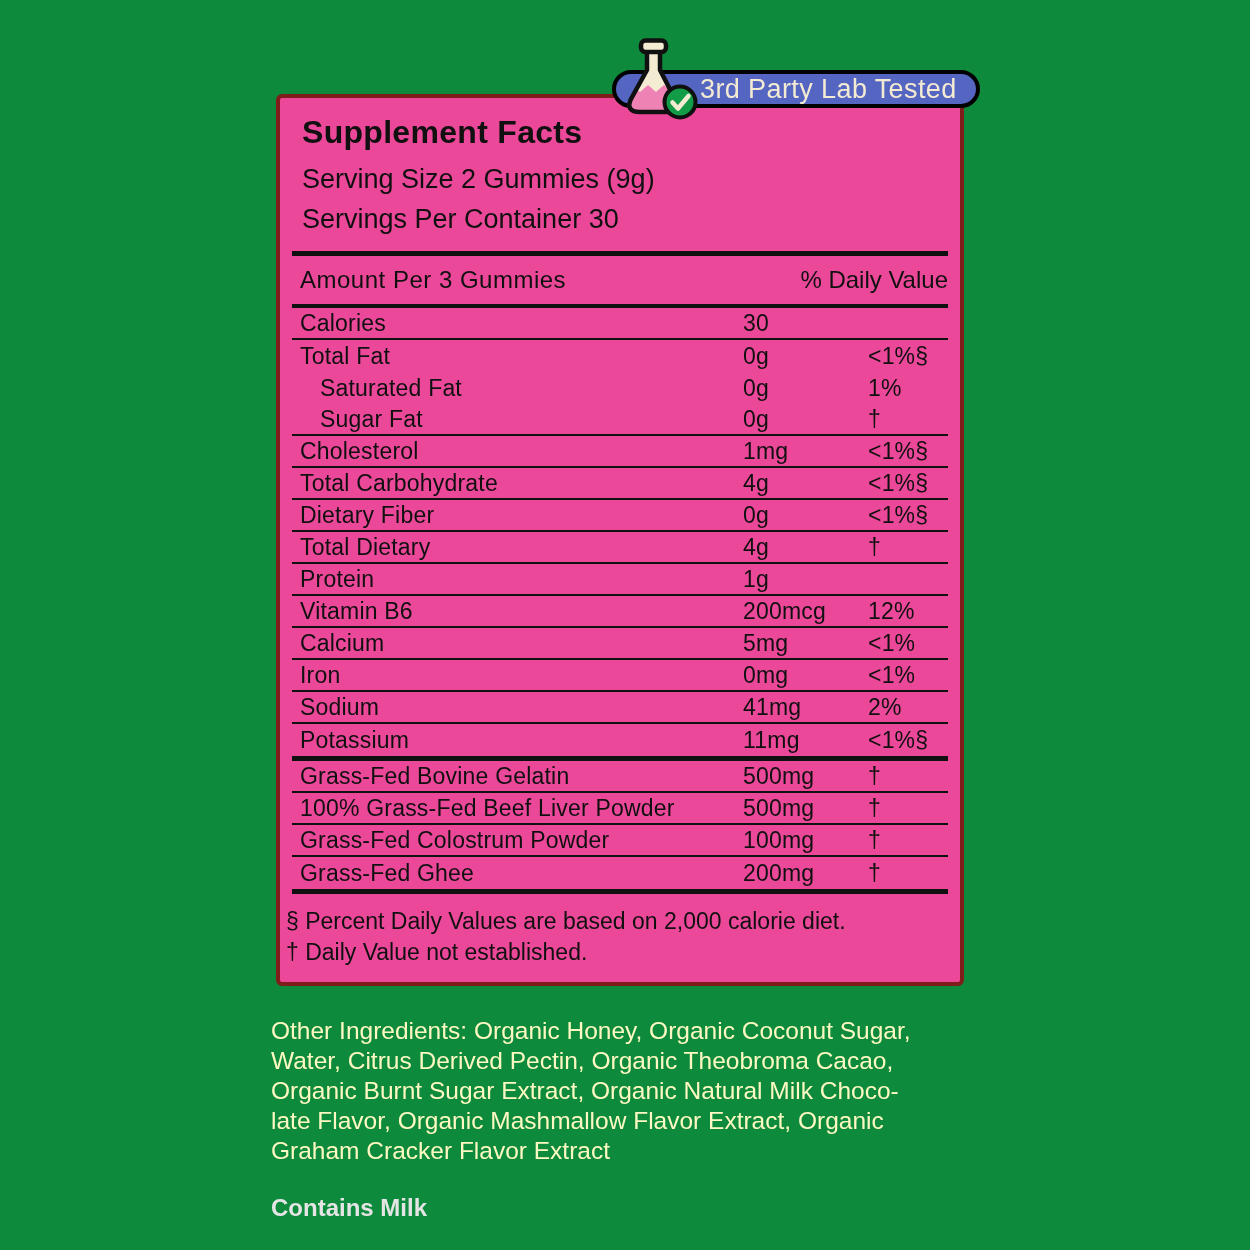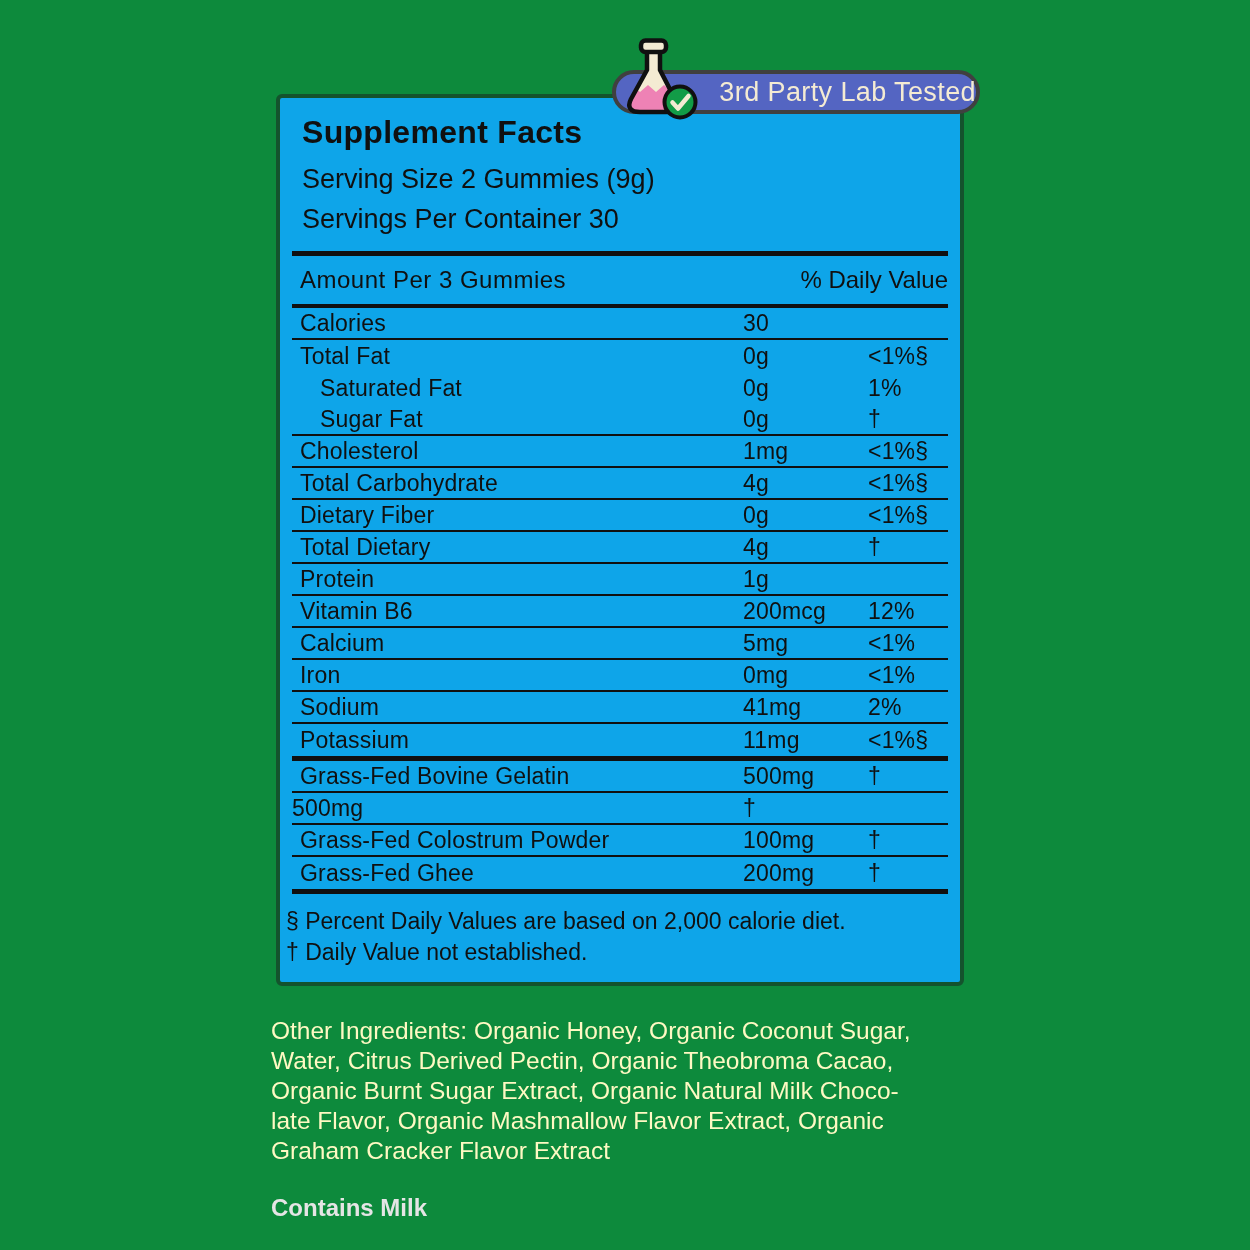"3rd Party Lab Tested" .badge-pill { border: 4px solid #404040 -> 4px solid #000000; height: 44px -> 38px; justify-content: flex-end -> flex-start }
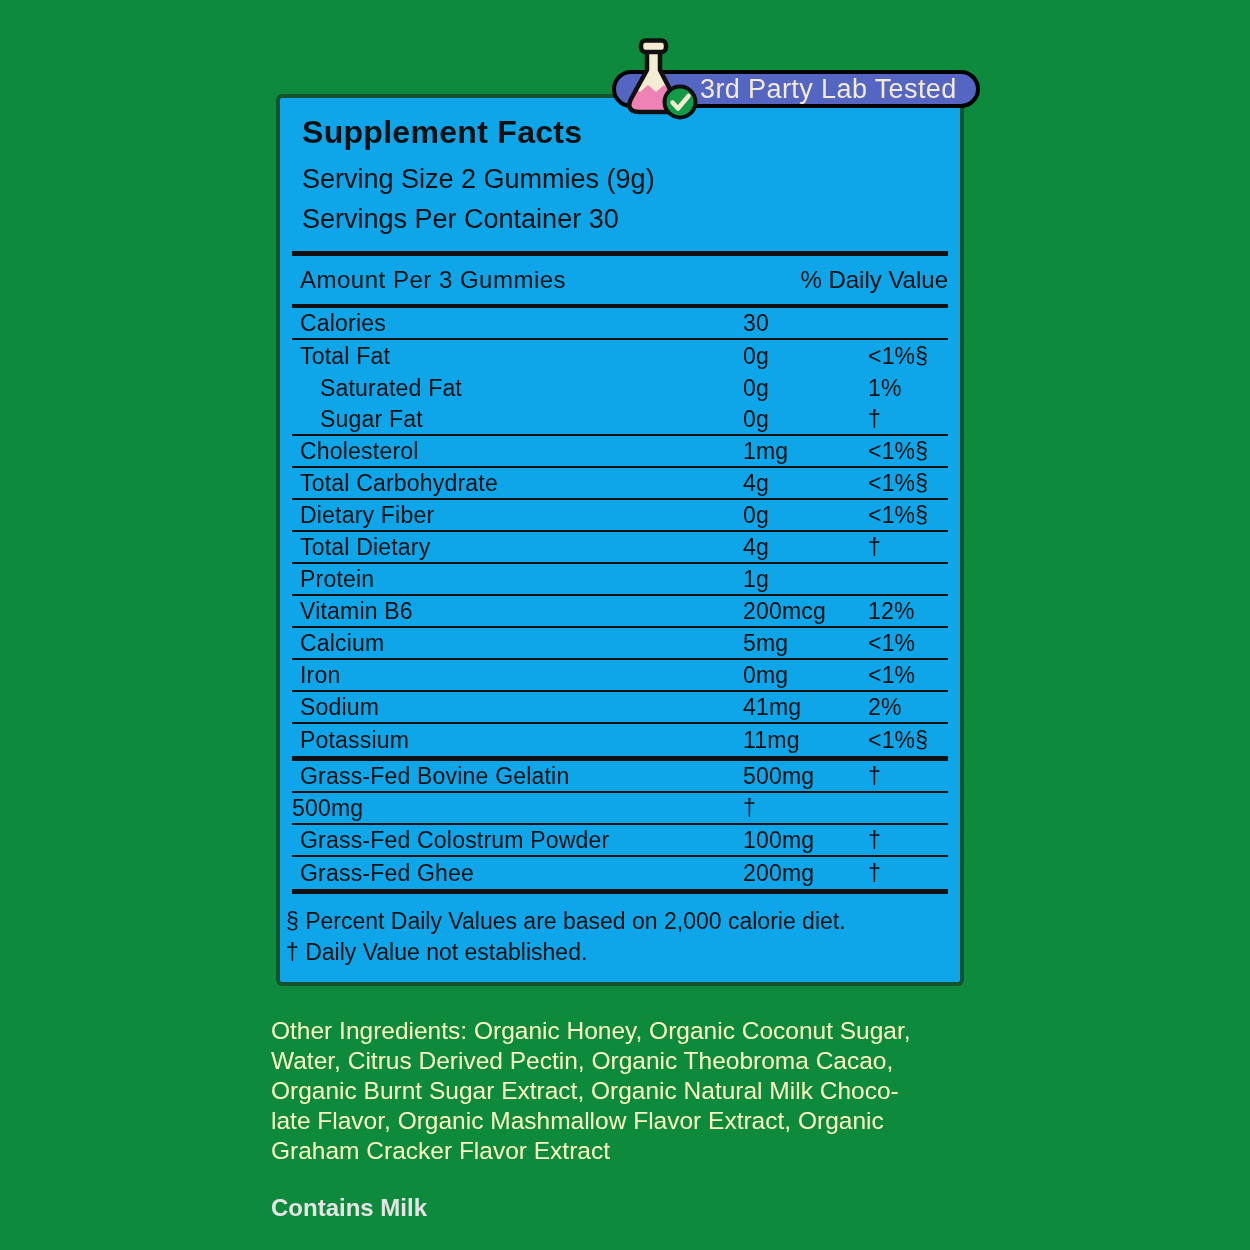"Supplement Facts" .panel { background: #0ea5e9 -> #ec4899; border: 4px solid #14532d -> 4px solid #7f1d1d }
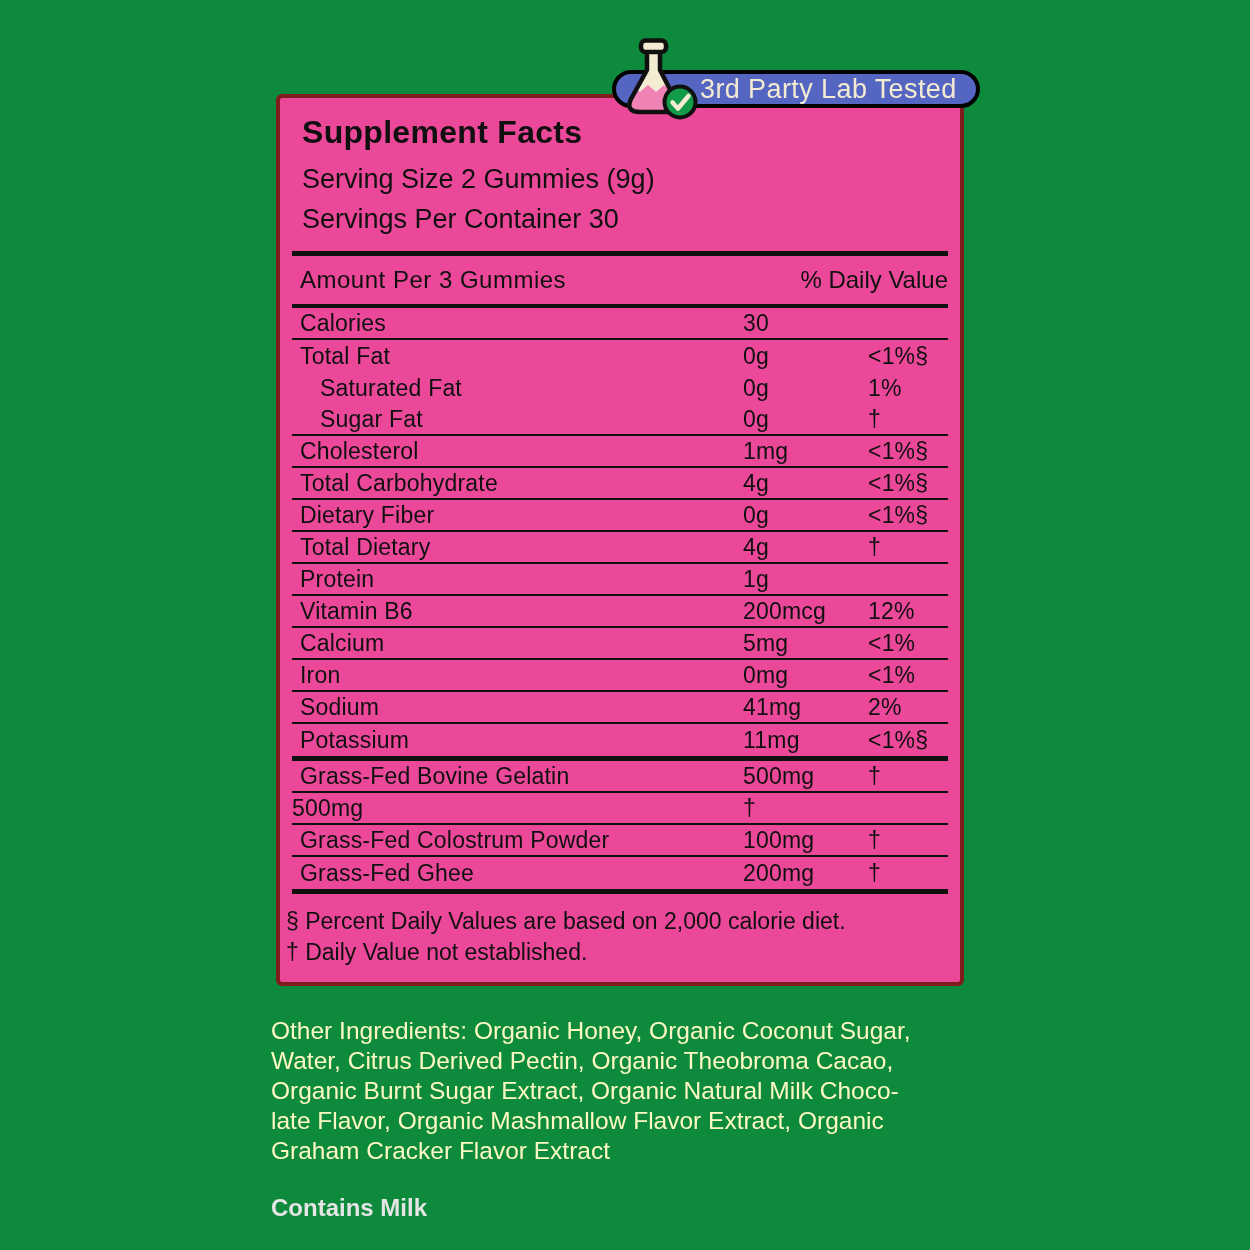"100% Grass-Fed Beef Liver Powder" span.c-name { html: none -> <span>100% Grass-Fed Beef Liver Powder</span> }
